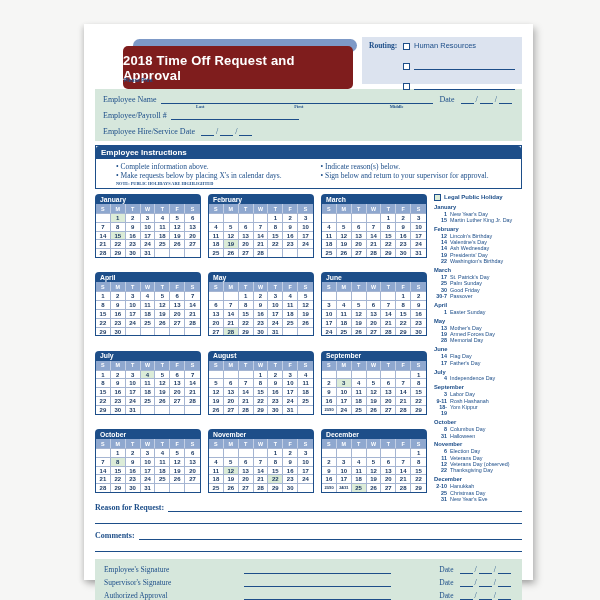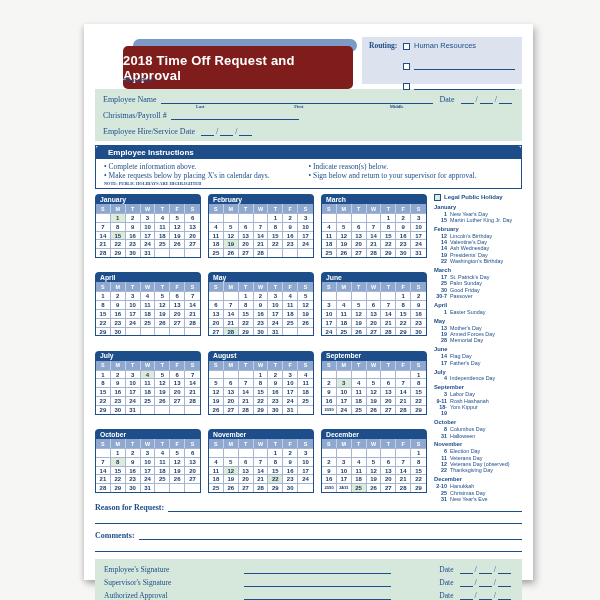"Christmas/Payroll #" span.lbl { text: Christmas/Payroll -> Employee/Payroll }
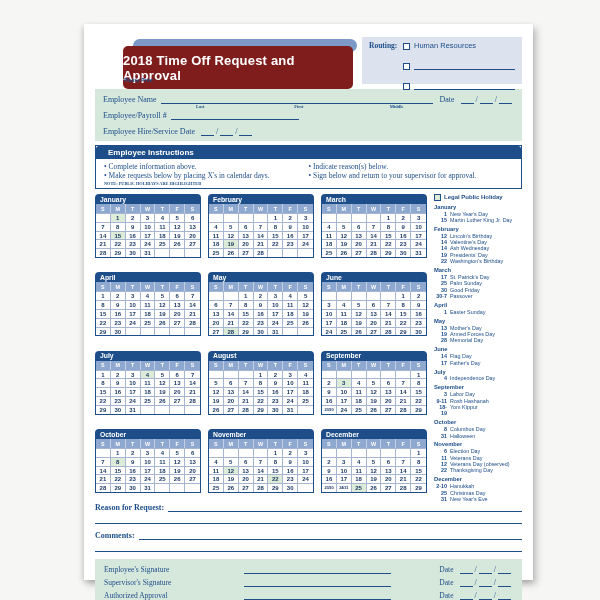"Employee Instructions" .instr-header { padding: 2px 12px -> 2px 5px }
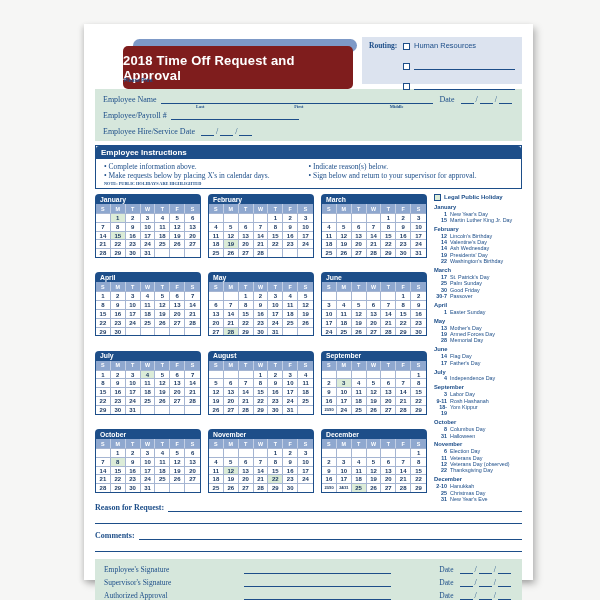"Complete information above." .instr-col { margin-left: none -> 12px }
